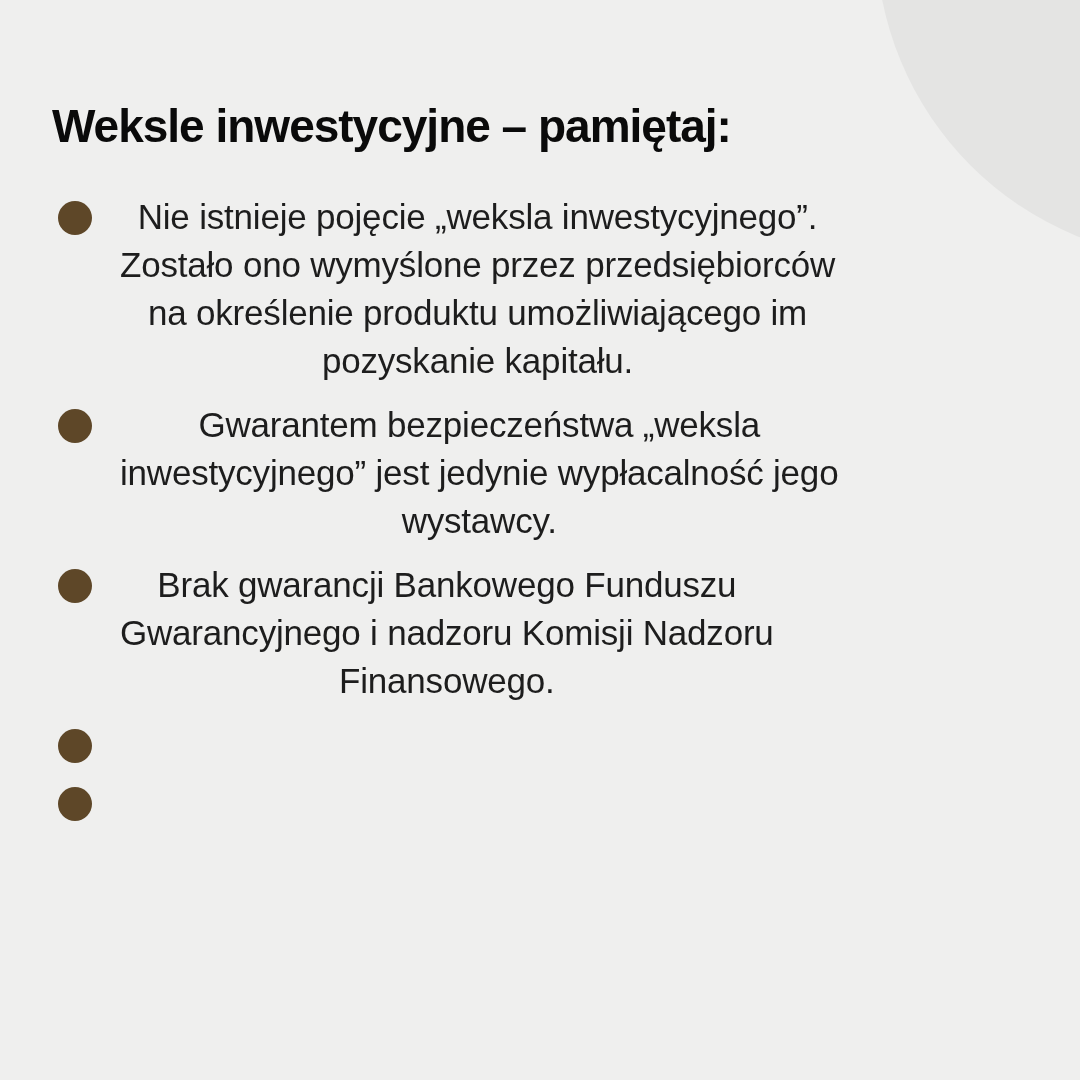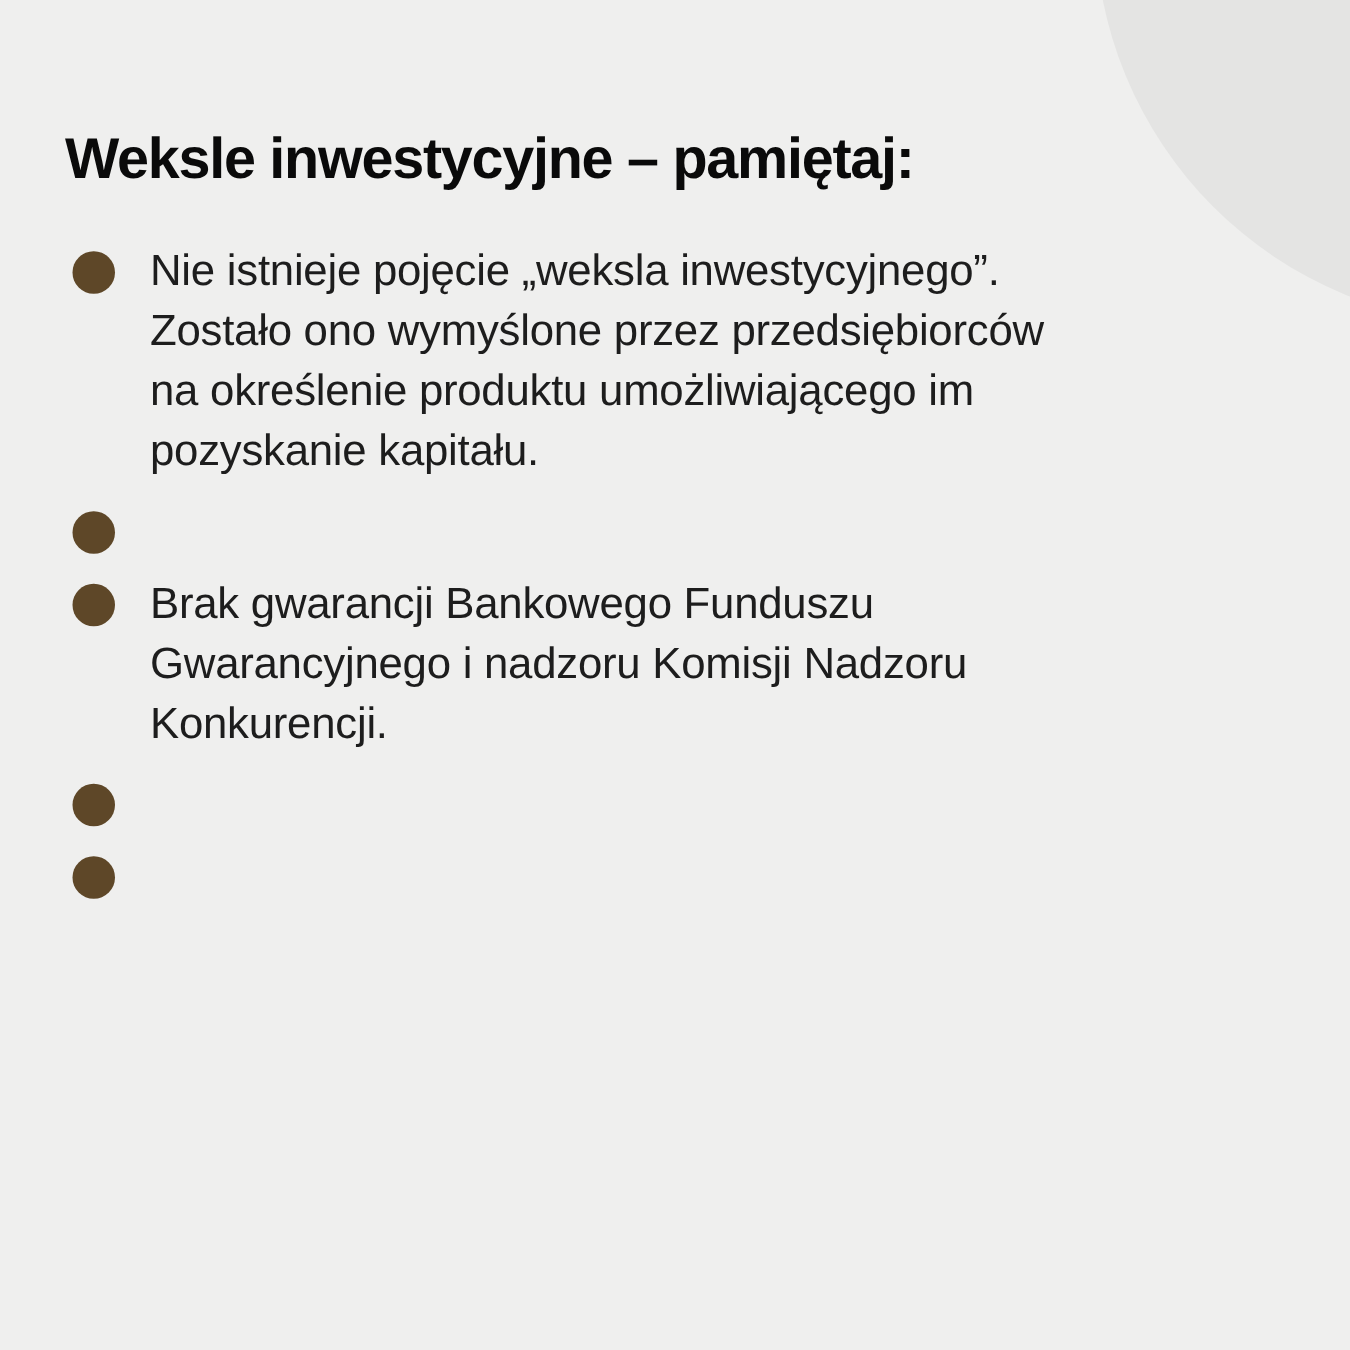"Nie istnieje pojęcie „weksla" ul.bullets li { text-align: none -> center }
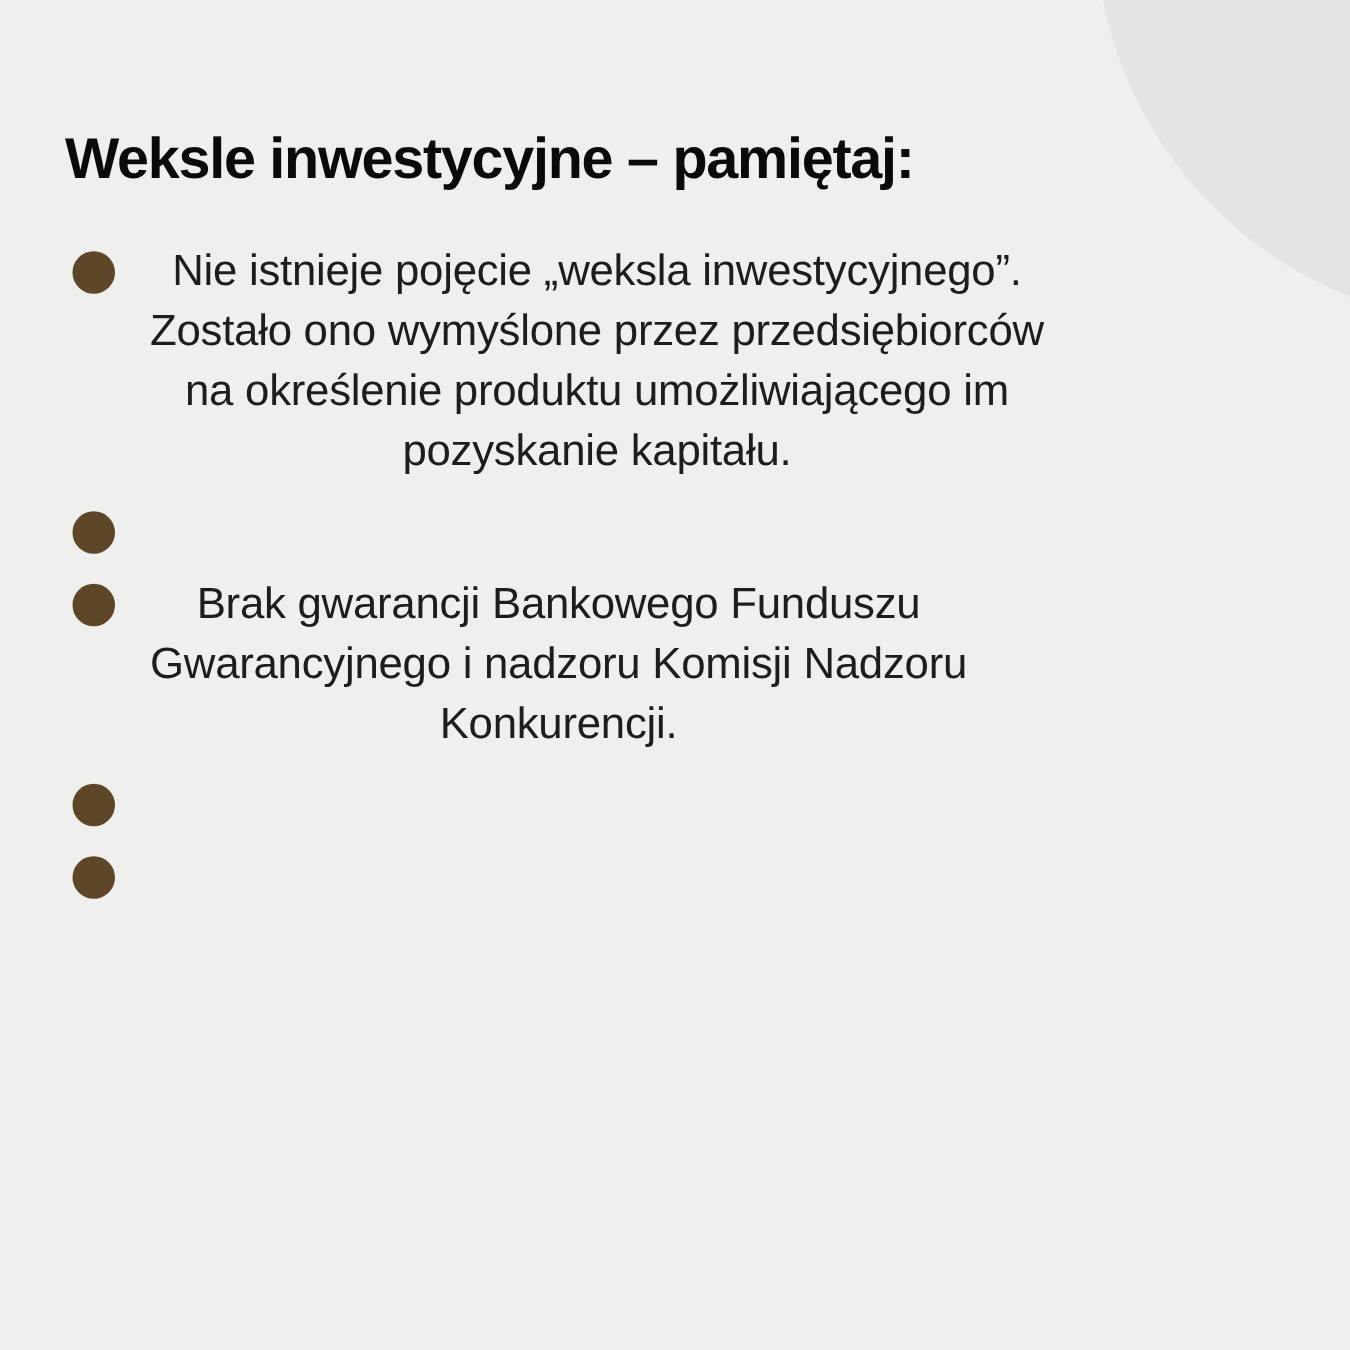"Gwarantem bezpieczeństwa „weksla" span.bullet-text { html: none -> <span>Gwarantem bezpieczeństwa „weksla inwestycyjnego” jest jedynie wypłacalność jego wystawcy.</span> }
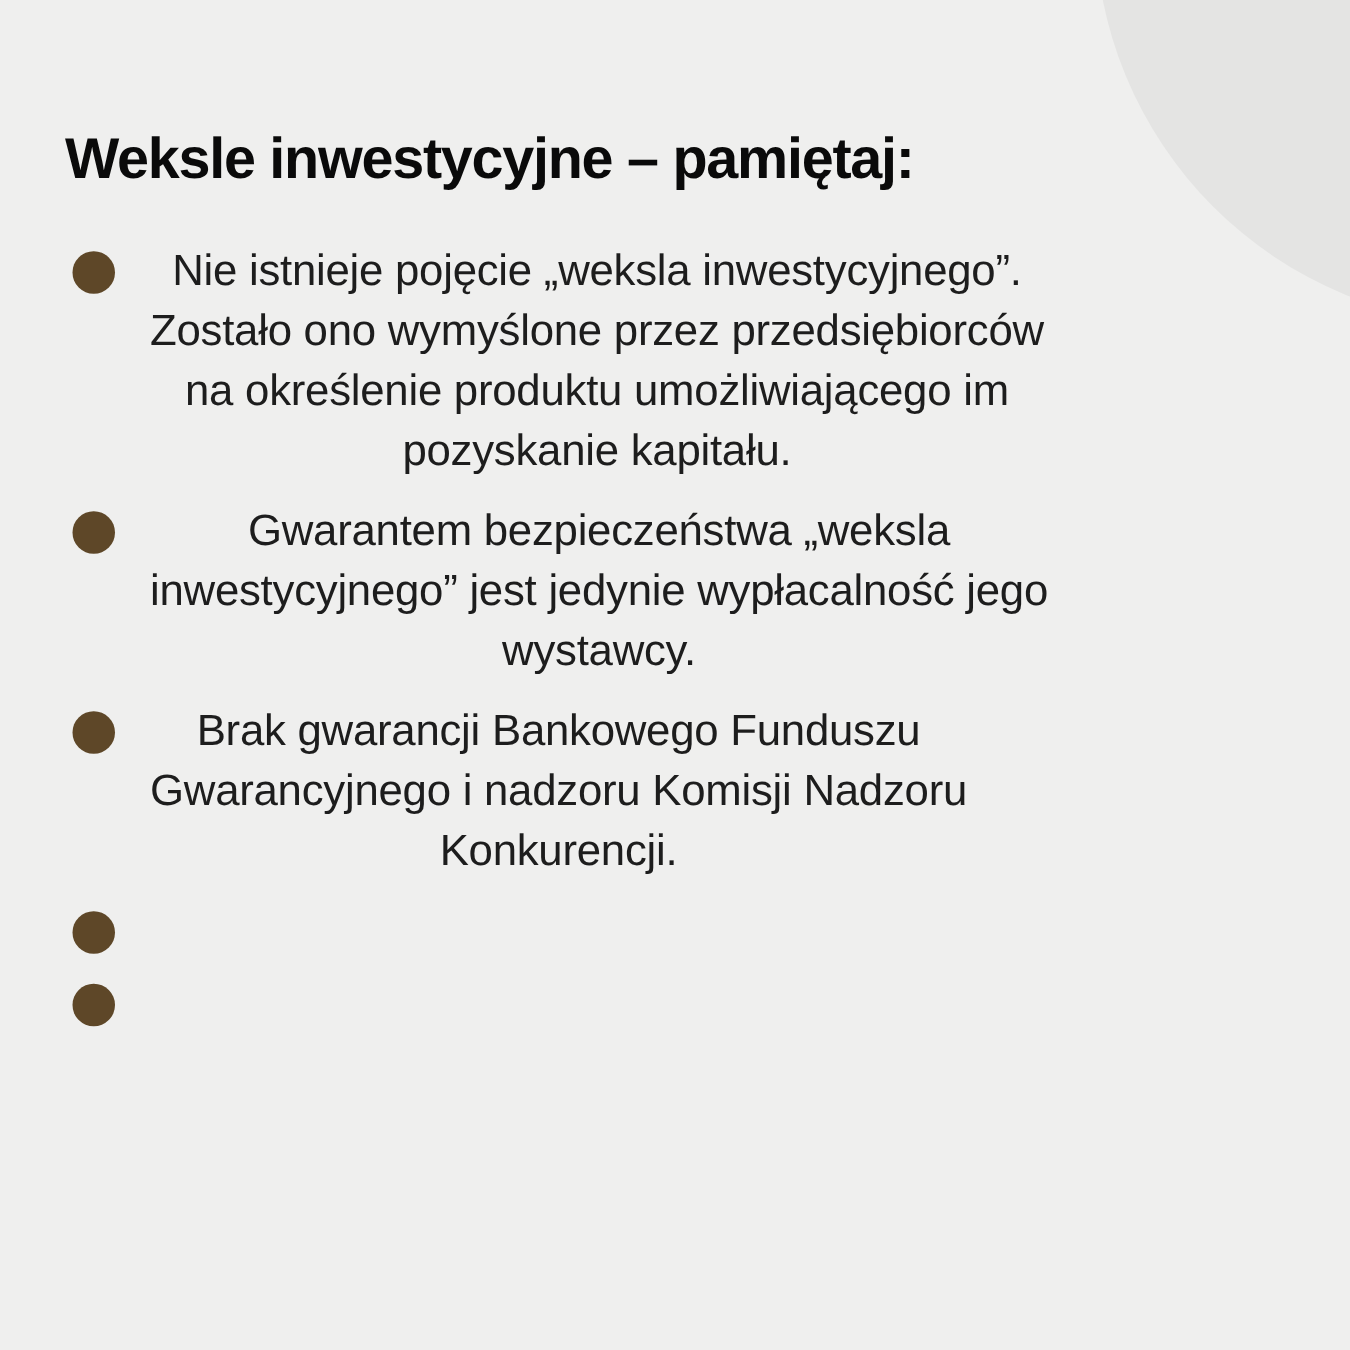"Brak gwarancji Bankowego Funduszu" span.bullet-text { text: Konkurencji -> Finansowego }
